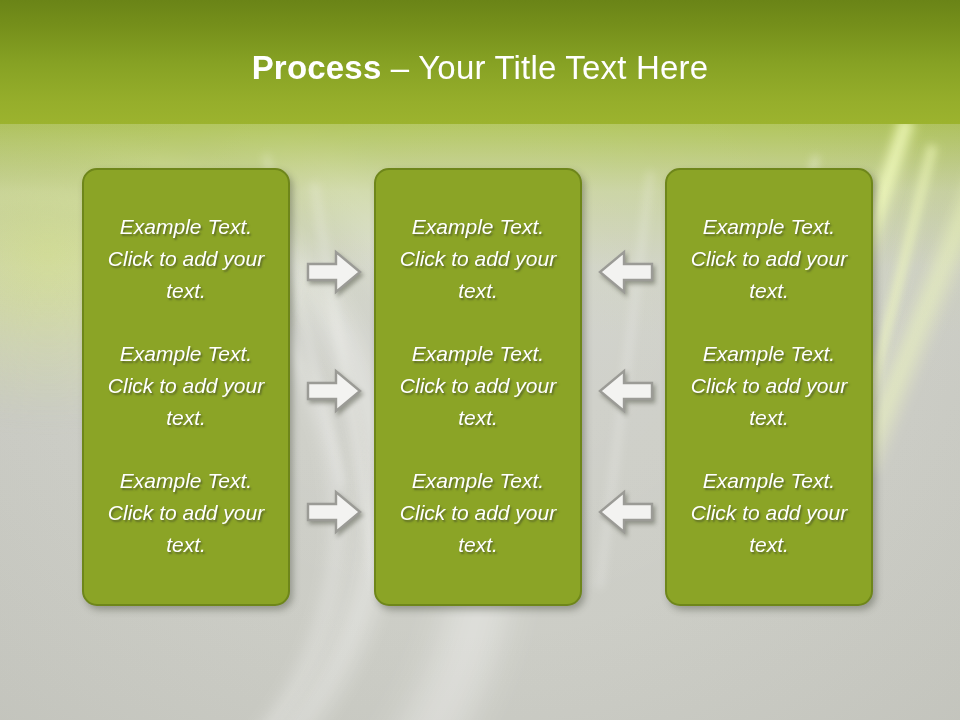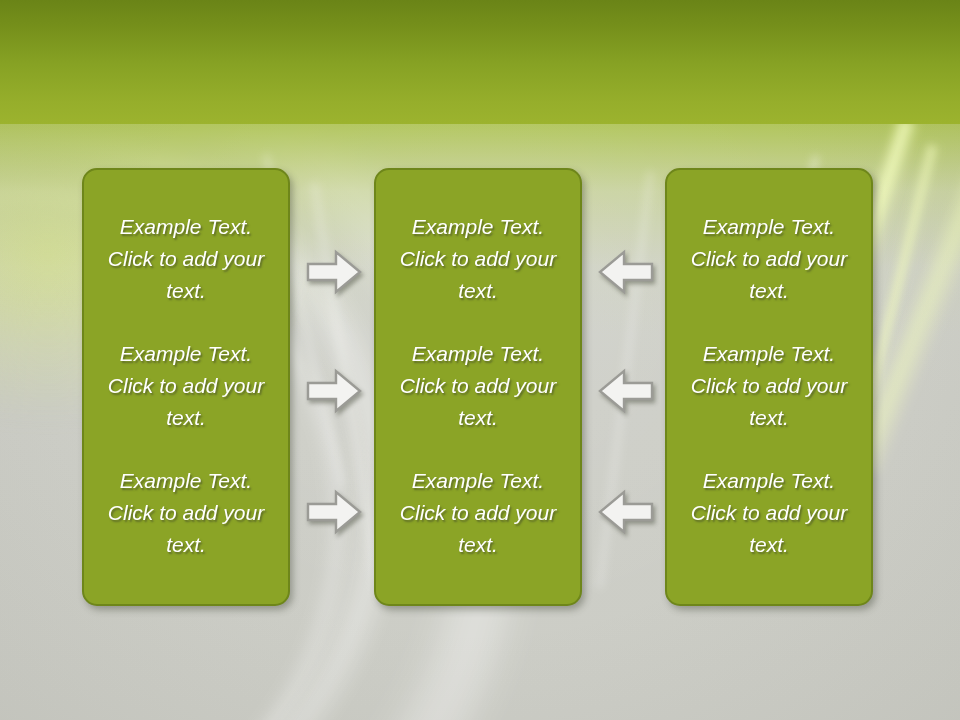"Process – Your Title Text" div.title-text { html: none -> <div><span>Process</span><span> – Your Title Text Here</span></div> }
